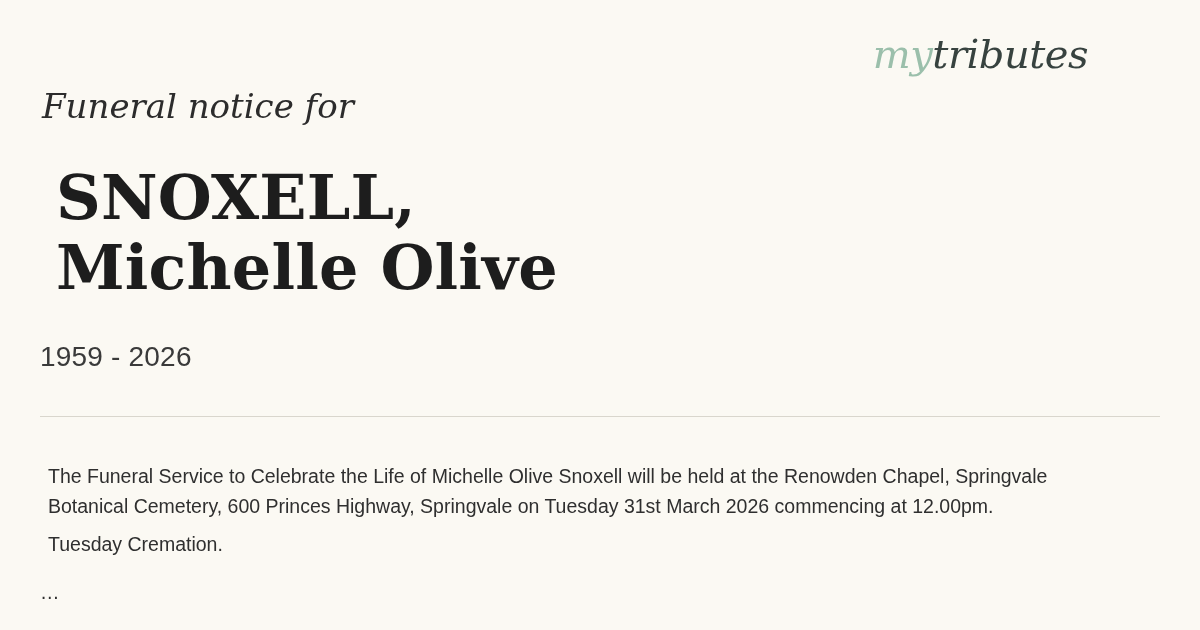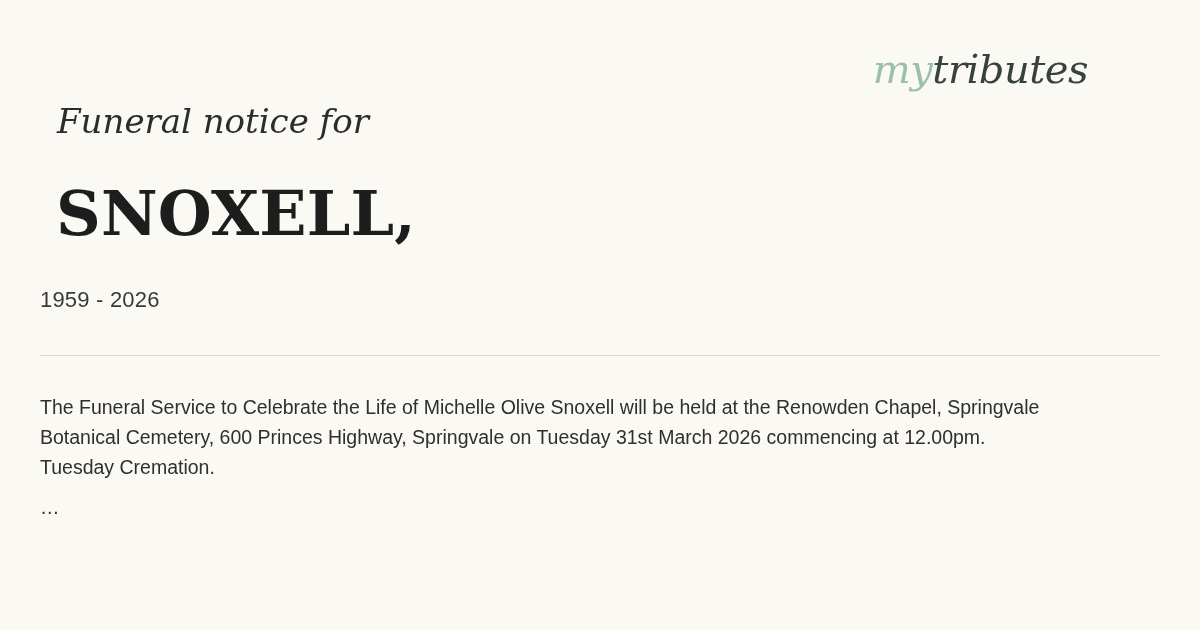"Funeral notice for" .notice-label { margin: 17px -> 2px }
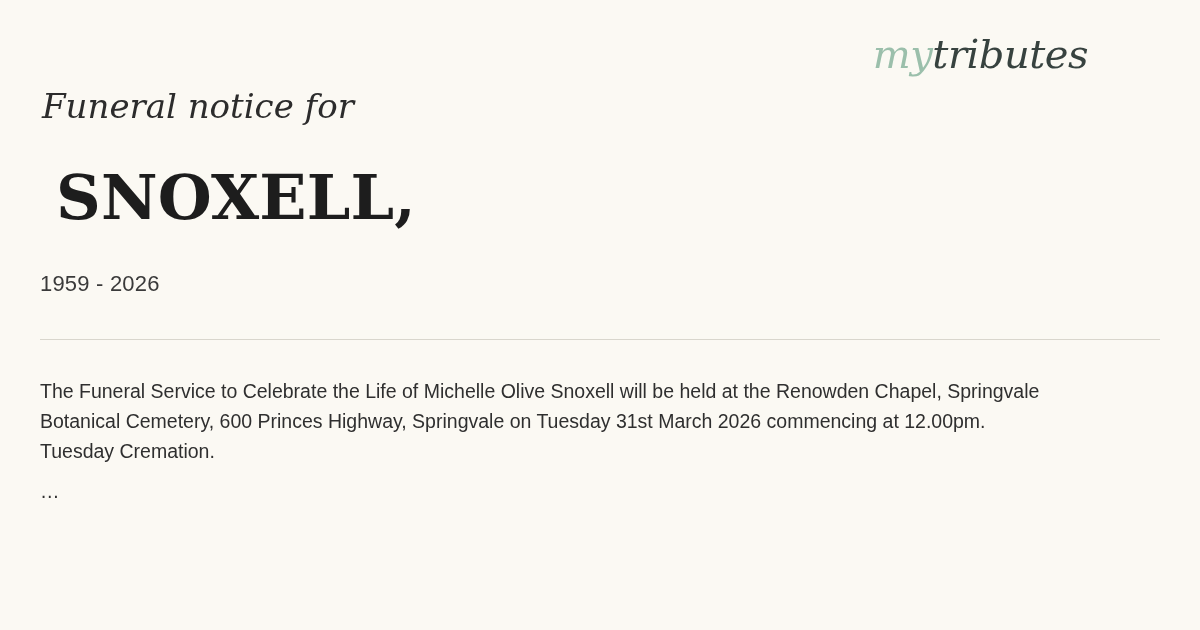"Michelle Olive" span.line2 { html: none -> <span>Michelle Olive</span> }
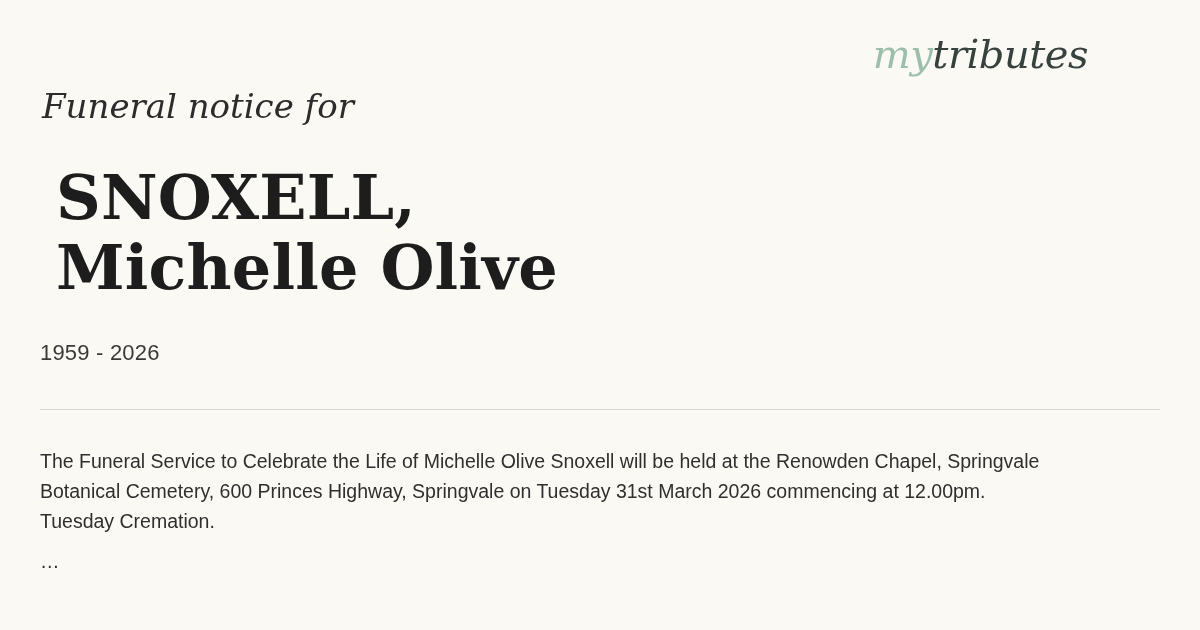"1959 - 2026" .life-years { font-size: 22px -> 28px }
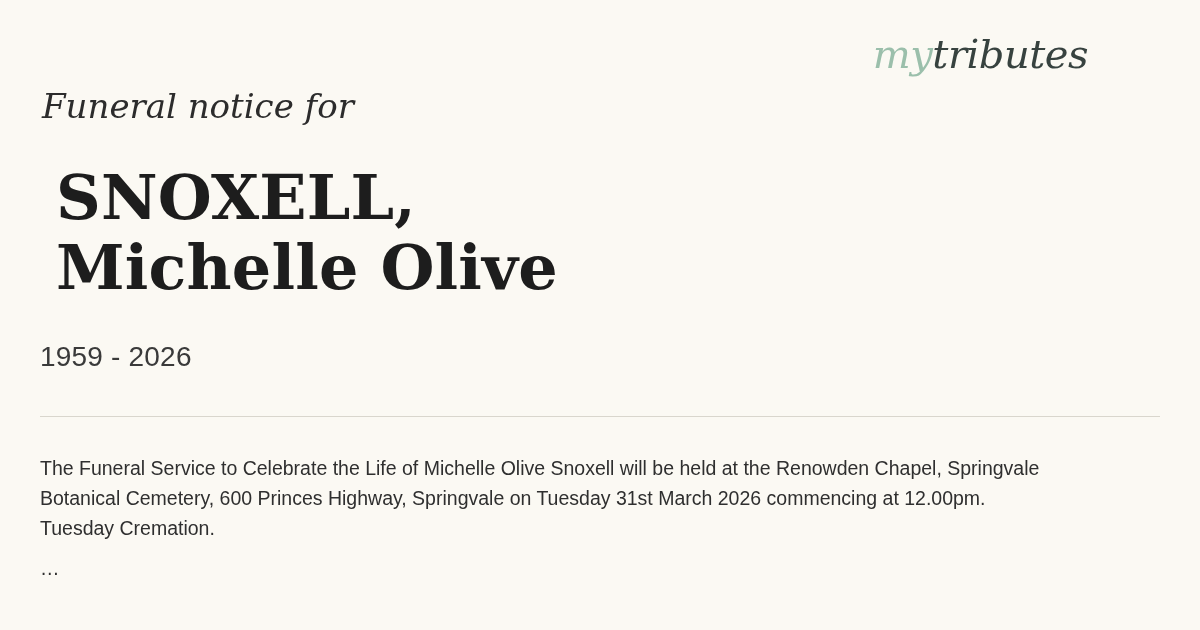"The Funeral Service to Celebrate" .notice-body p { margin: 0 -> 8px }
